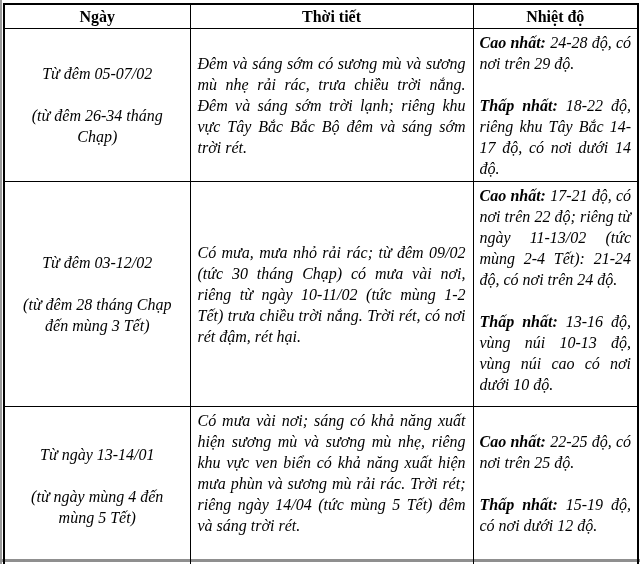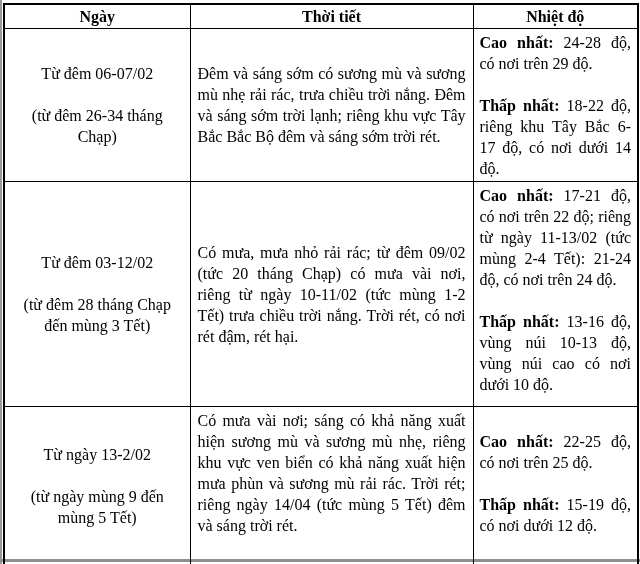"Cao nhất: 24-28 độ, có" p { font-style: none -> italic }
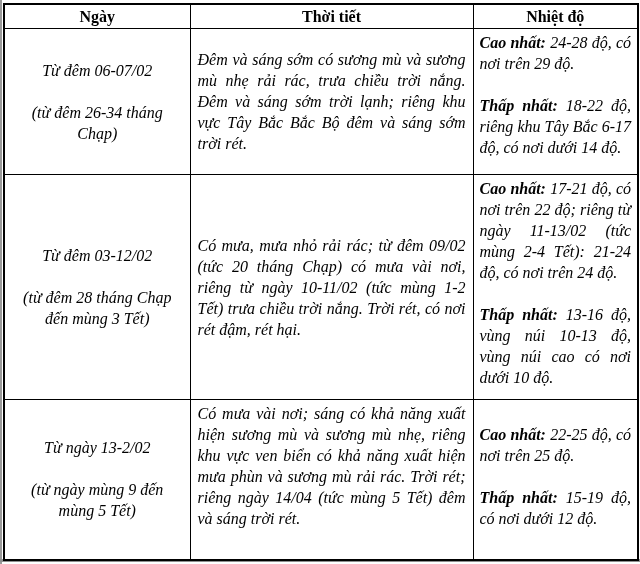"Từ đêm 06-07/02" p { text: 06-07/02 -> 05-07/02 }
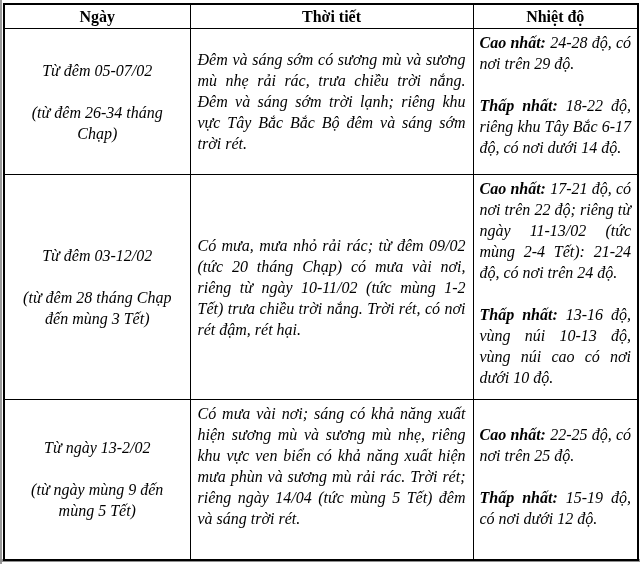"18-22 độ, riêng khu Tây" span { text: 6-17 -> 14-17 }
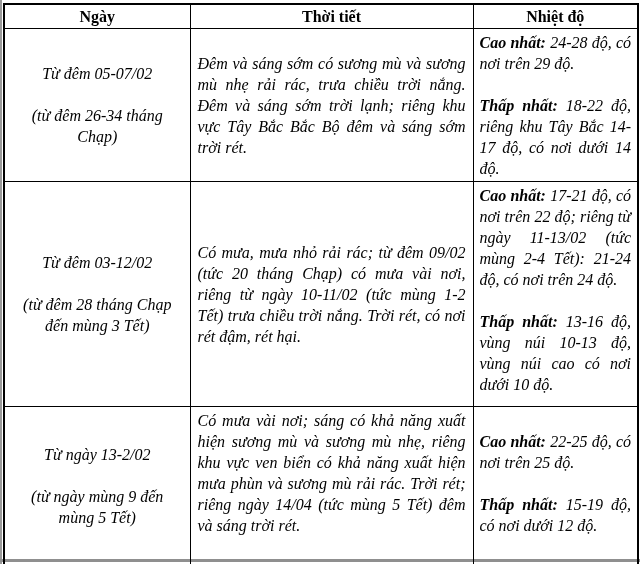"Có mưa, mưa nhỏ rải" p { text: 20 -> 30 }
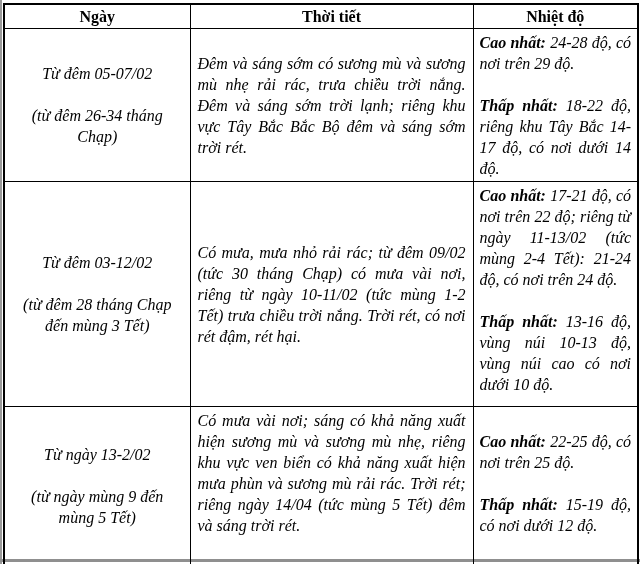"Từ ngày 13-2/02" p { text: 13-2/02 -> 13-14/01 }
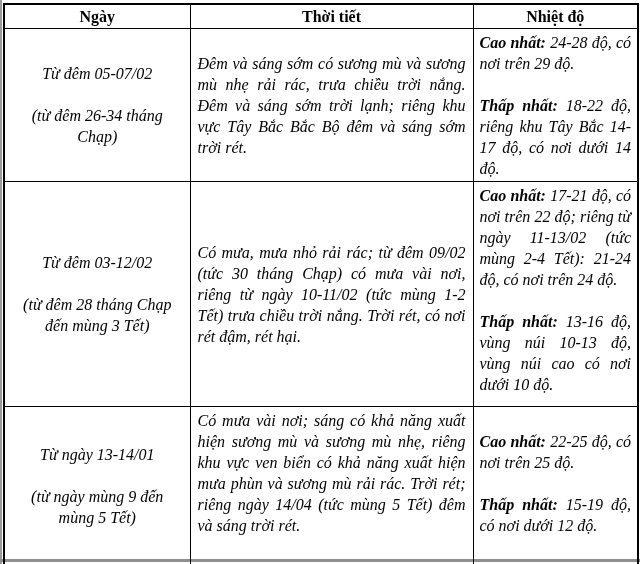"(từ ngày mùng 9 đến" p.spaced { text: 9 -> 4 }
